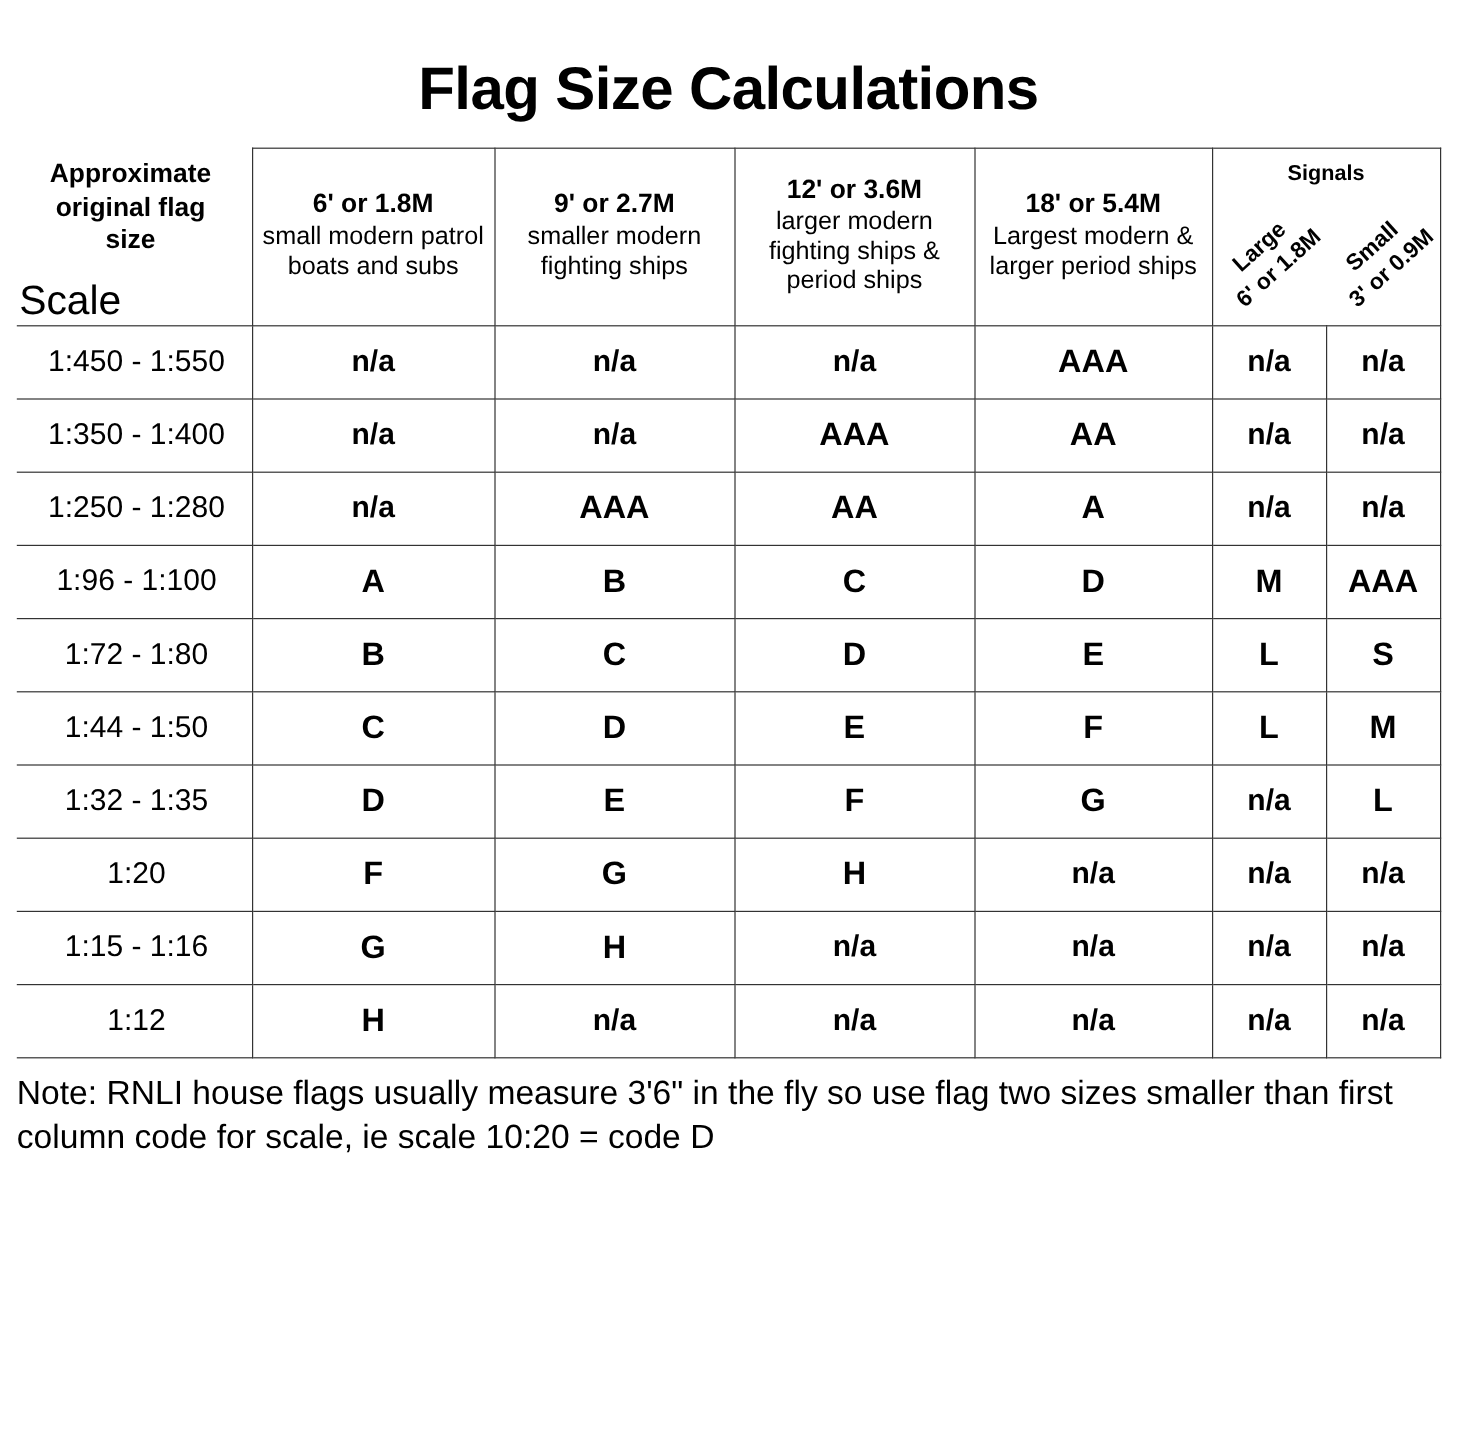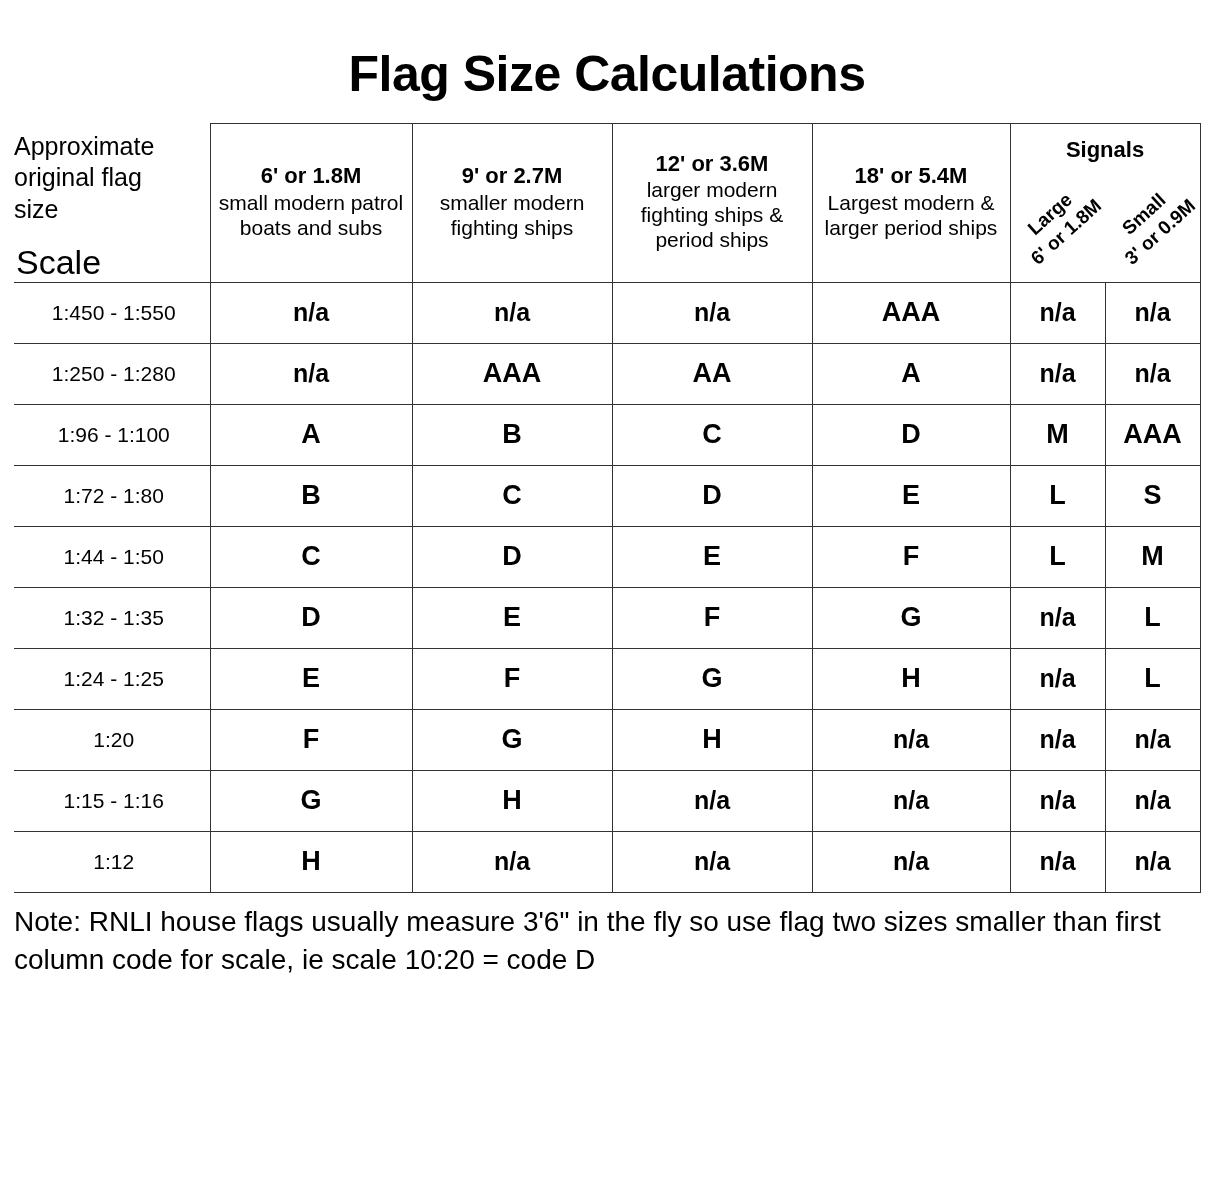"Approximate" .hdr-scale .approx { font-size: 25px -> 22px; font-weight: normal -> bold; text-align: left -> center }
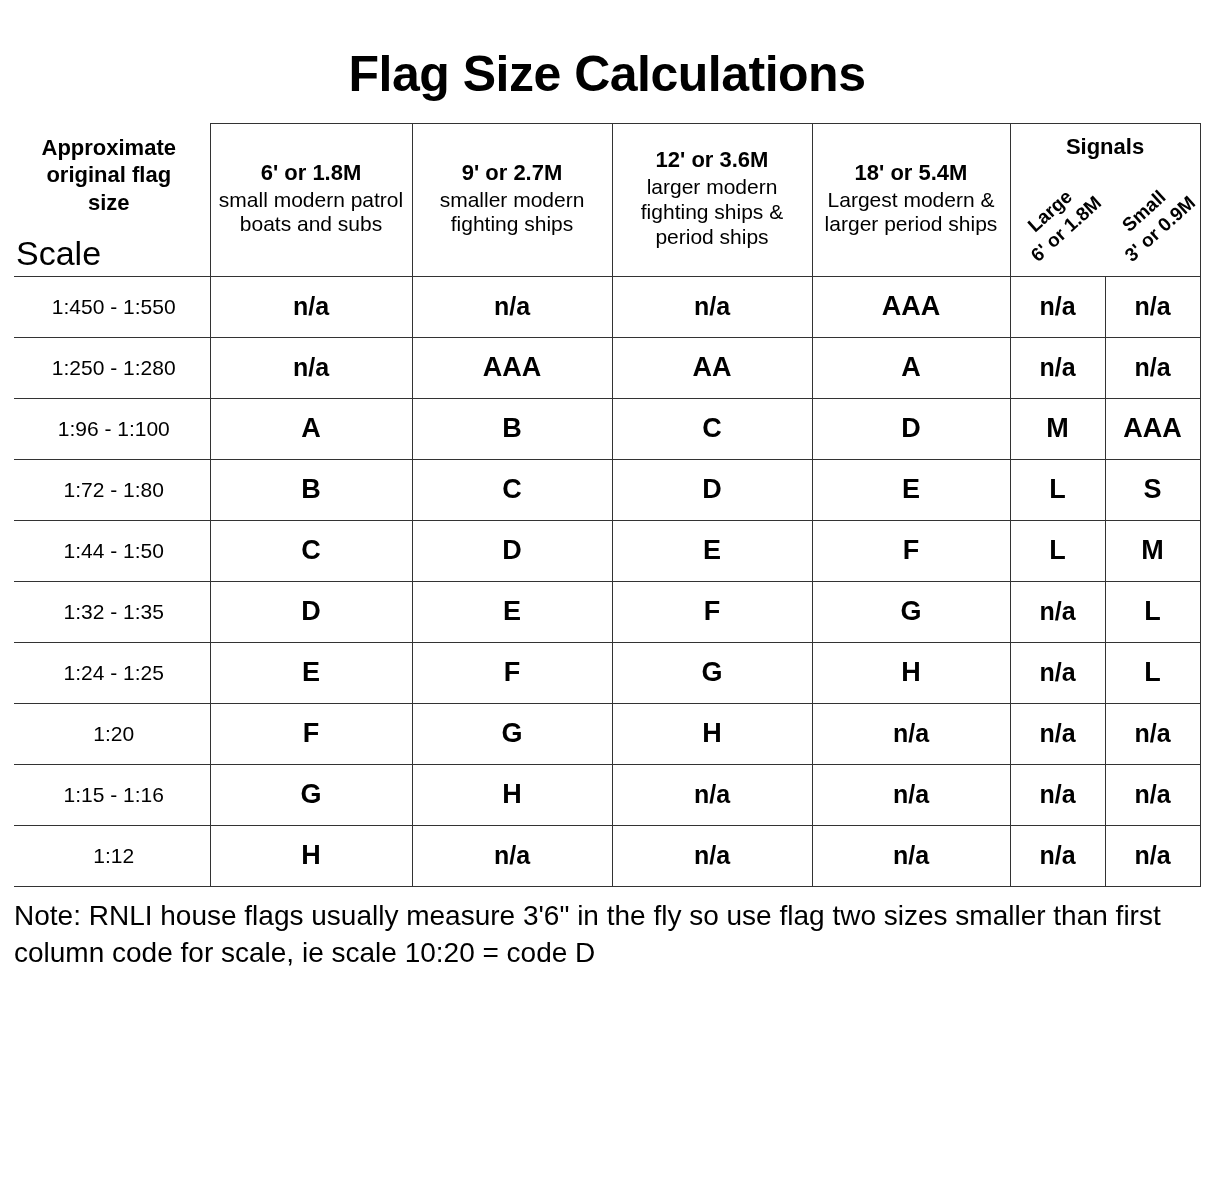"Signals" .signals-title { font-size: 22px -> 18px }
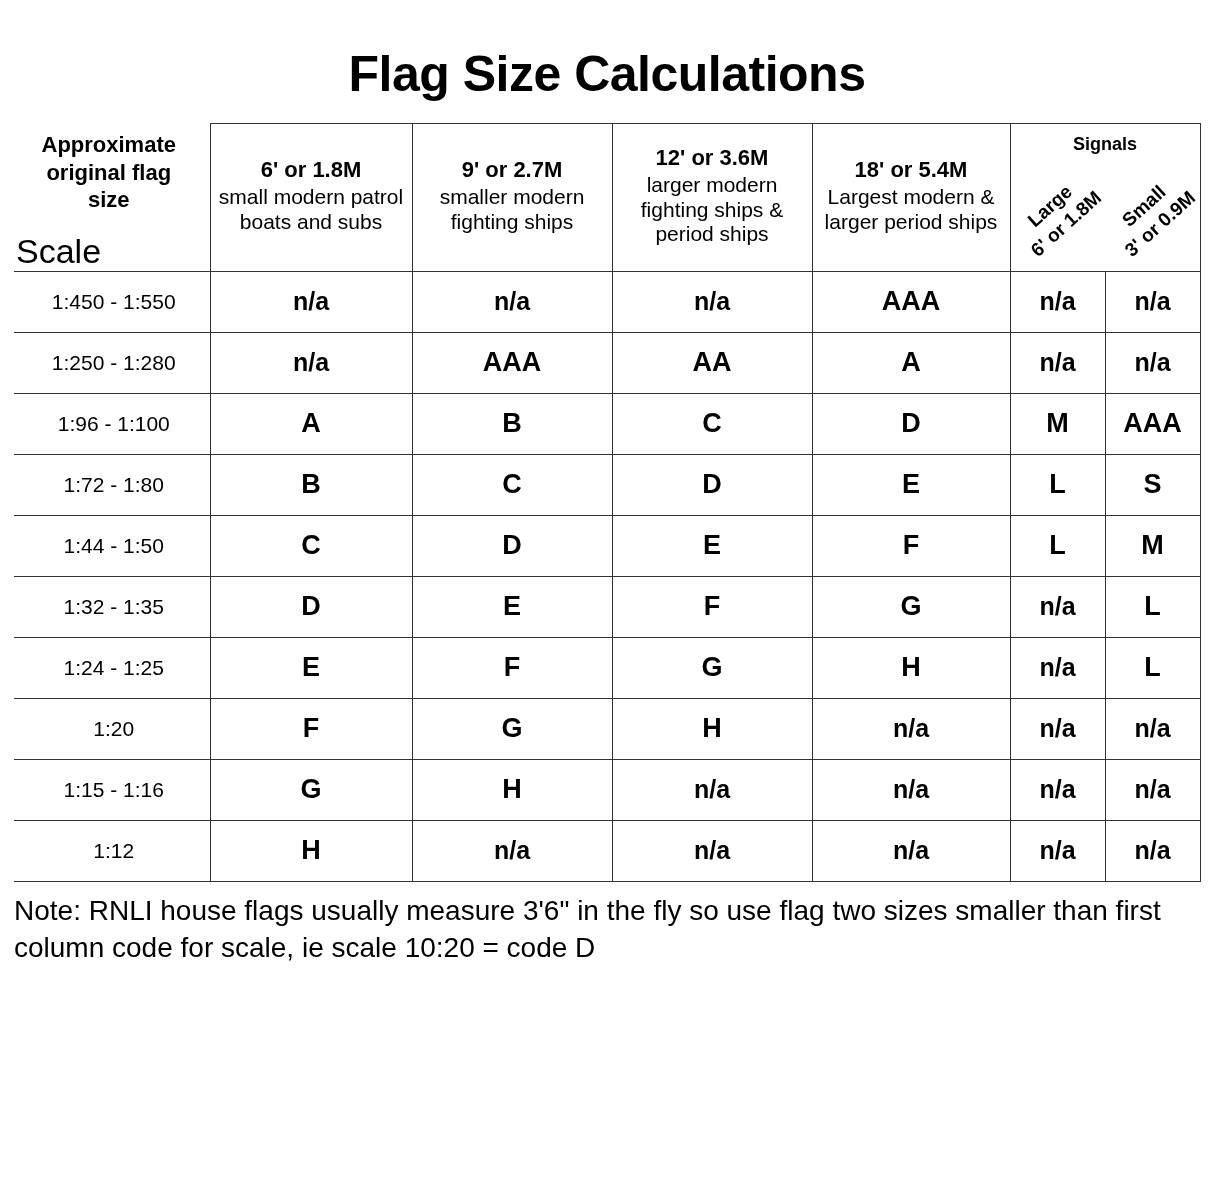"1:450 - 1:550" .scale-cell { font-size: 21px -> 25px }
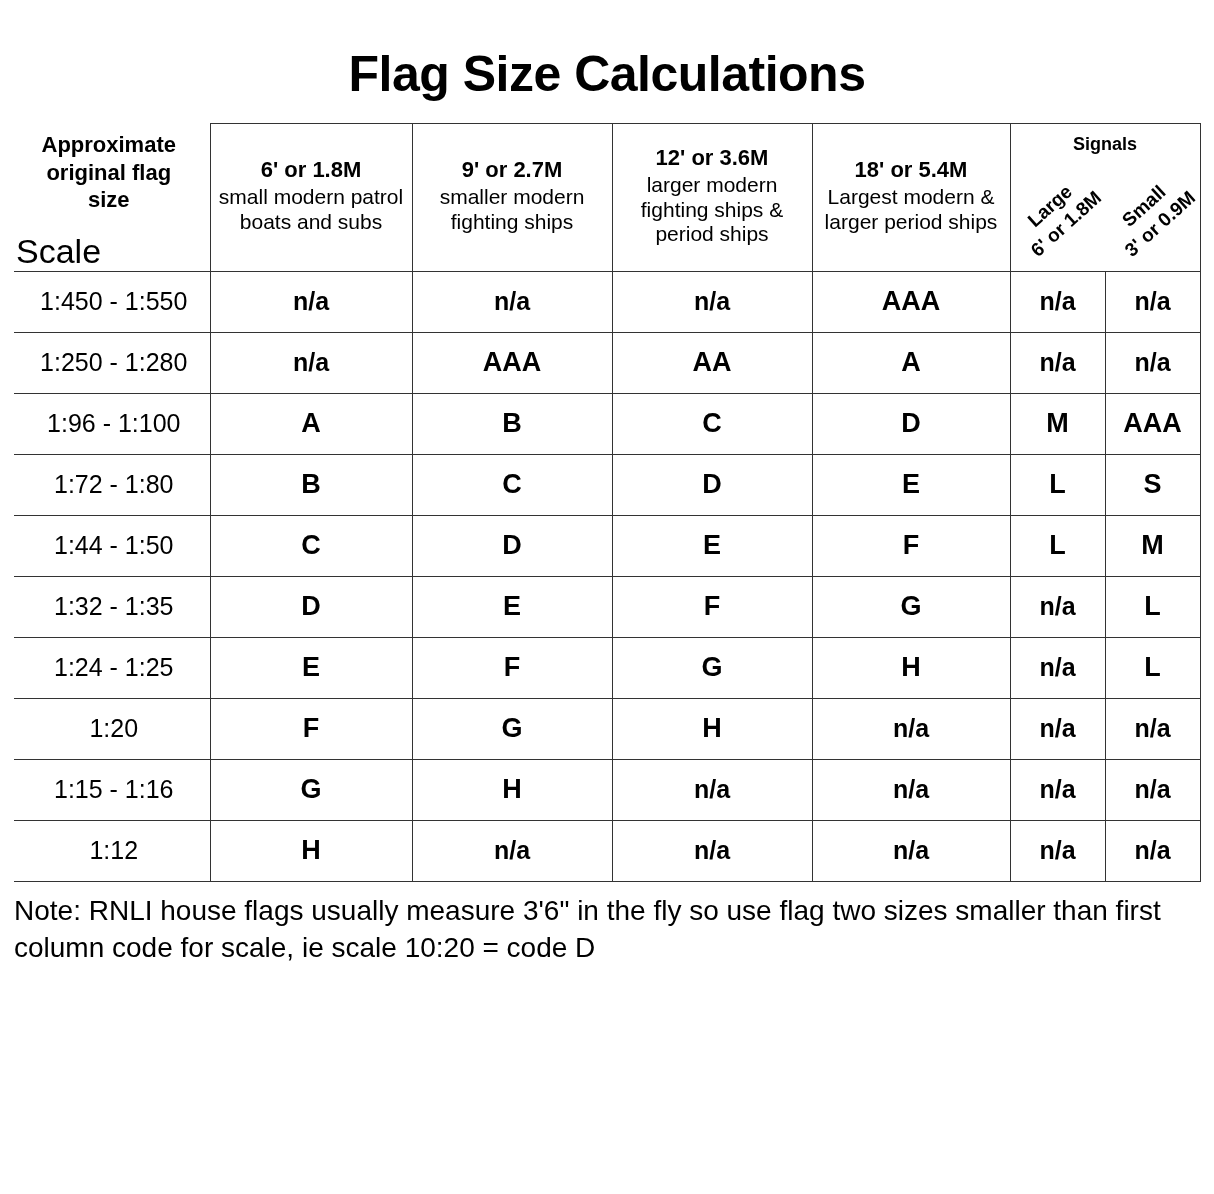"1:350 - 1:400" tr { html: none -> <tr> <td>1:350 - 1:400</td> <td>n/a</td> <td>n/a</td> <td>AAA</td> <td>AA</td> <td>n/a</td> <td>n/a</td> </tr> }
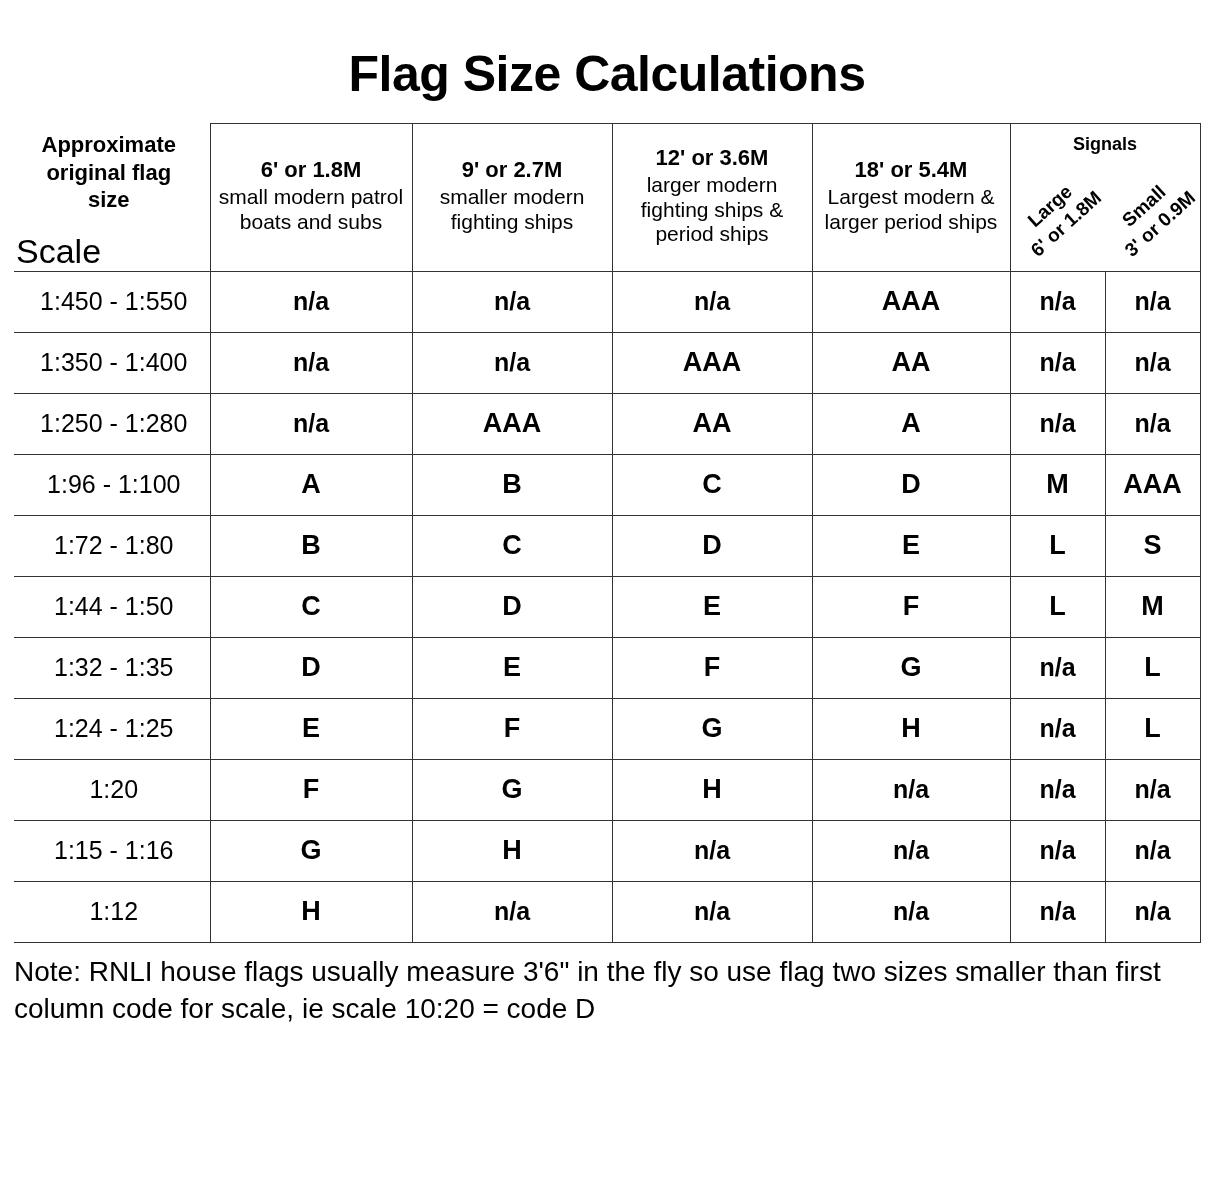"1:24 - 1:25" tr { html: <tr> <td>1:24 - 1:25</td> <td>E</td> <td>F</td> <td>G</td> <td>H</td> <td>n/a</td> <td>L</td> </tr> -> none }
